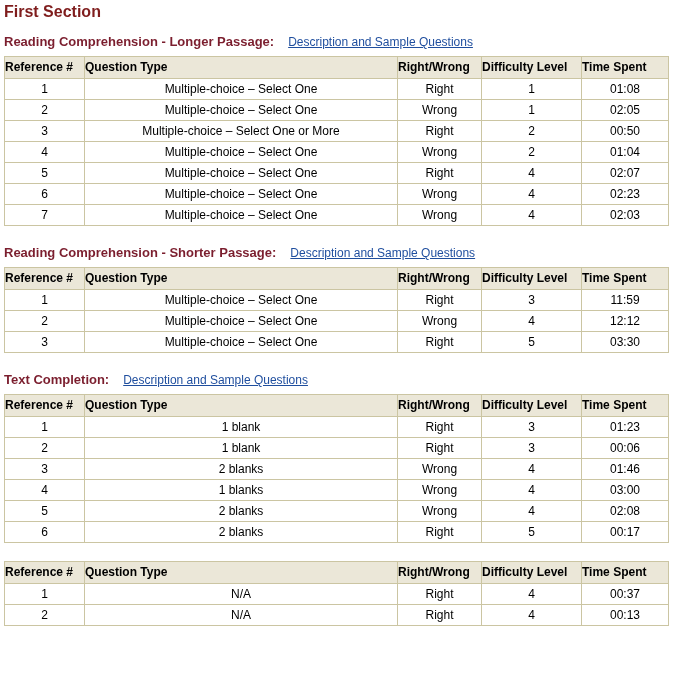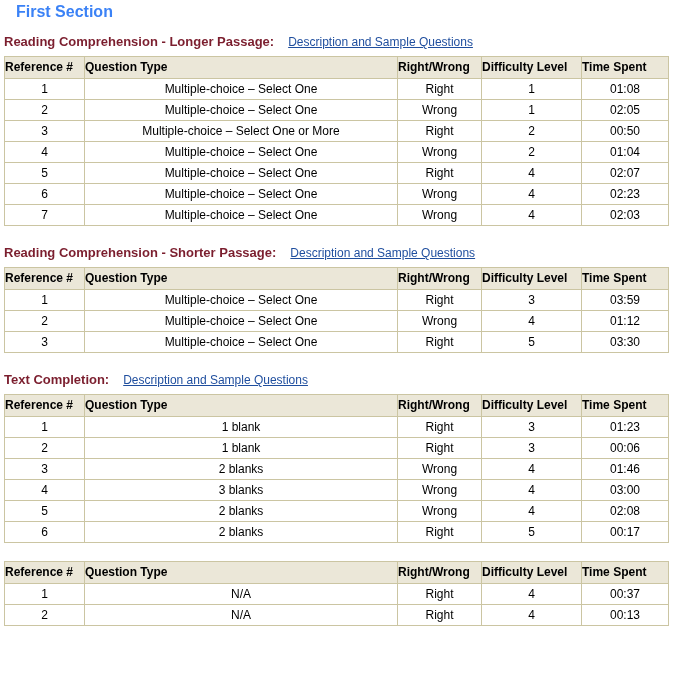"First Section" h1.page-title { color: #3b82f6 -> #7f1d1d; margin: 0 0 5px 12px -> 0 0 5px 0 }
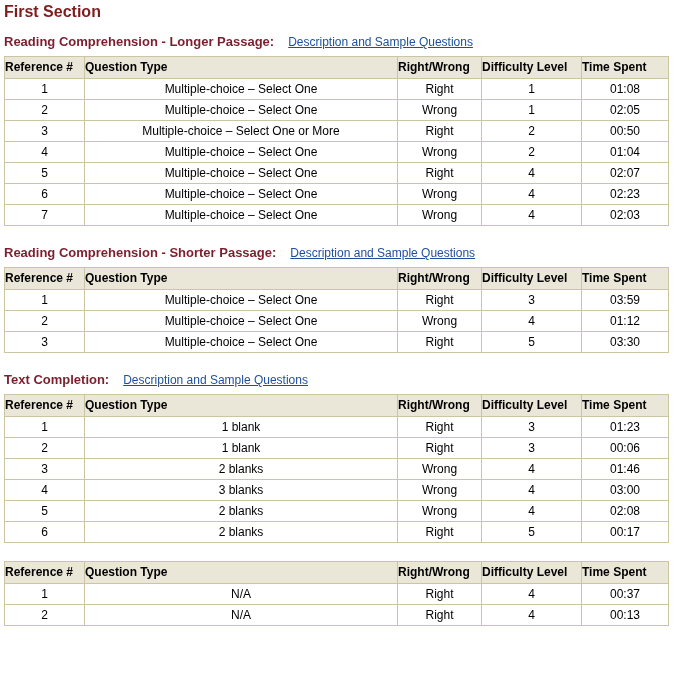"03:59" td.al-center { text: 03:59 -> 11:59 }
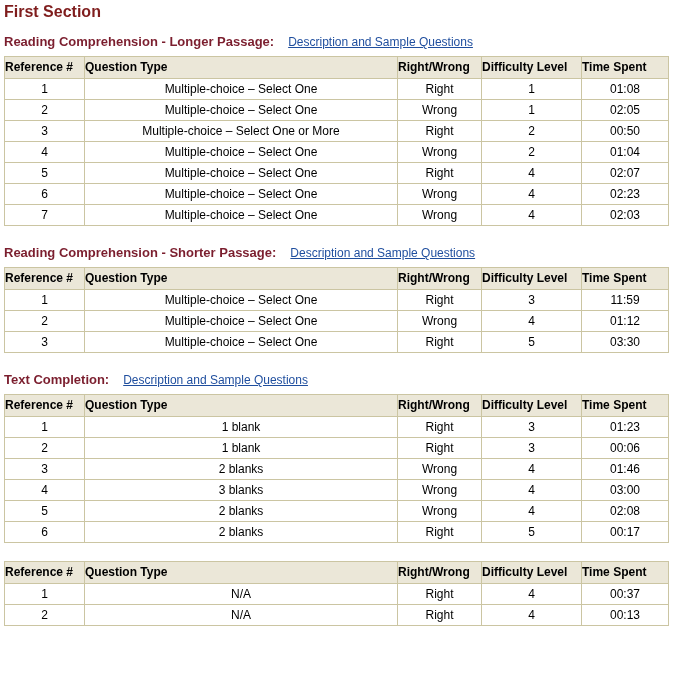"01:12" td.al-center { text: 01:12 -> 12:12 }
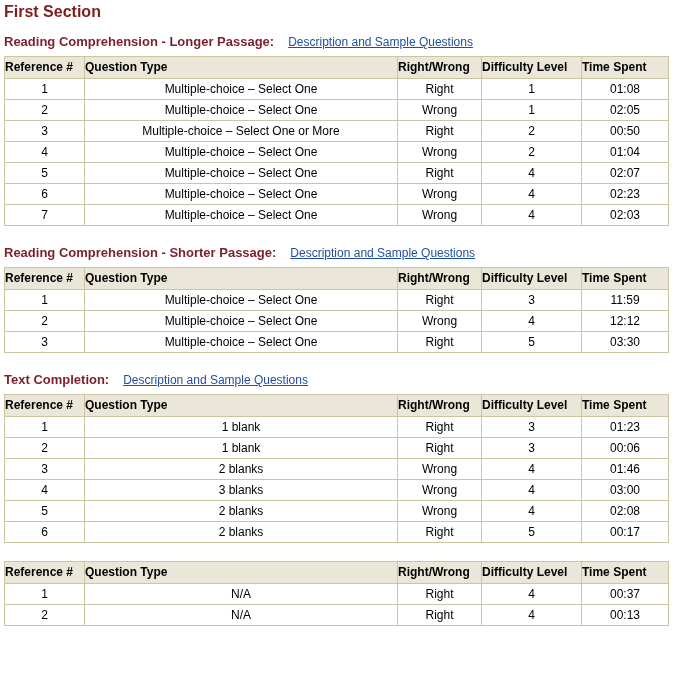"3 blanks" td.al-left { text: 3 -> 1 }
